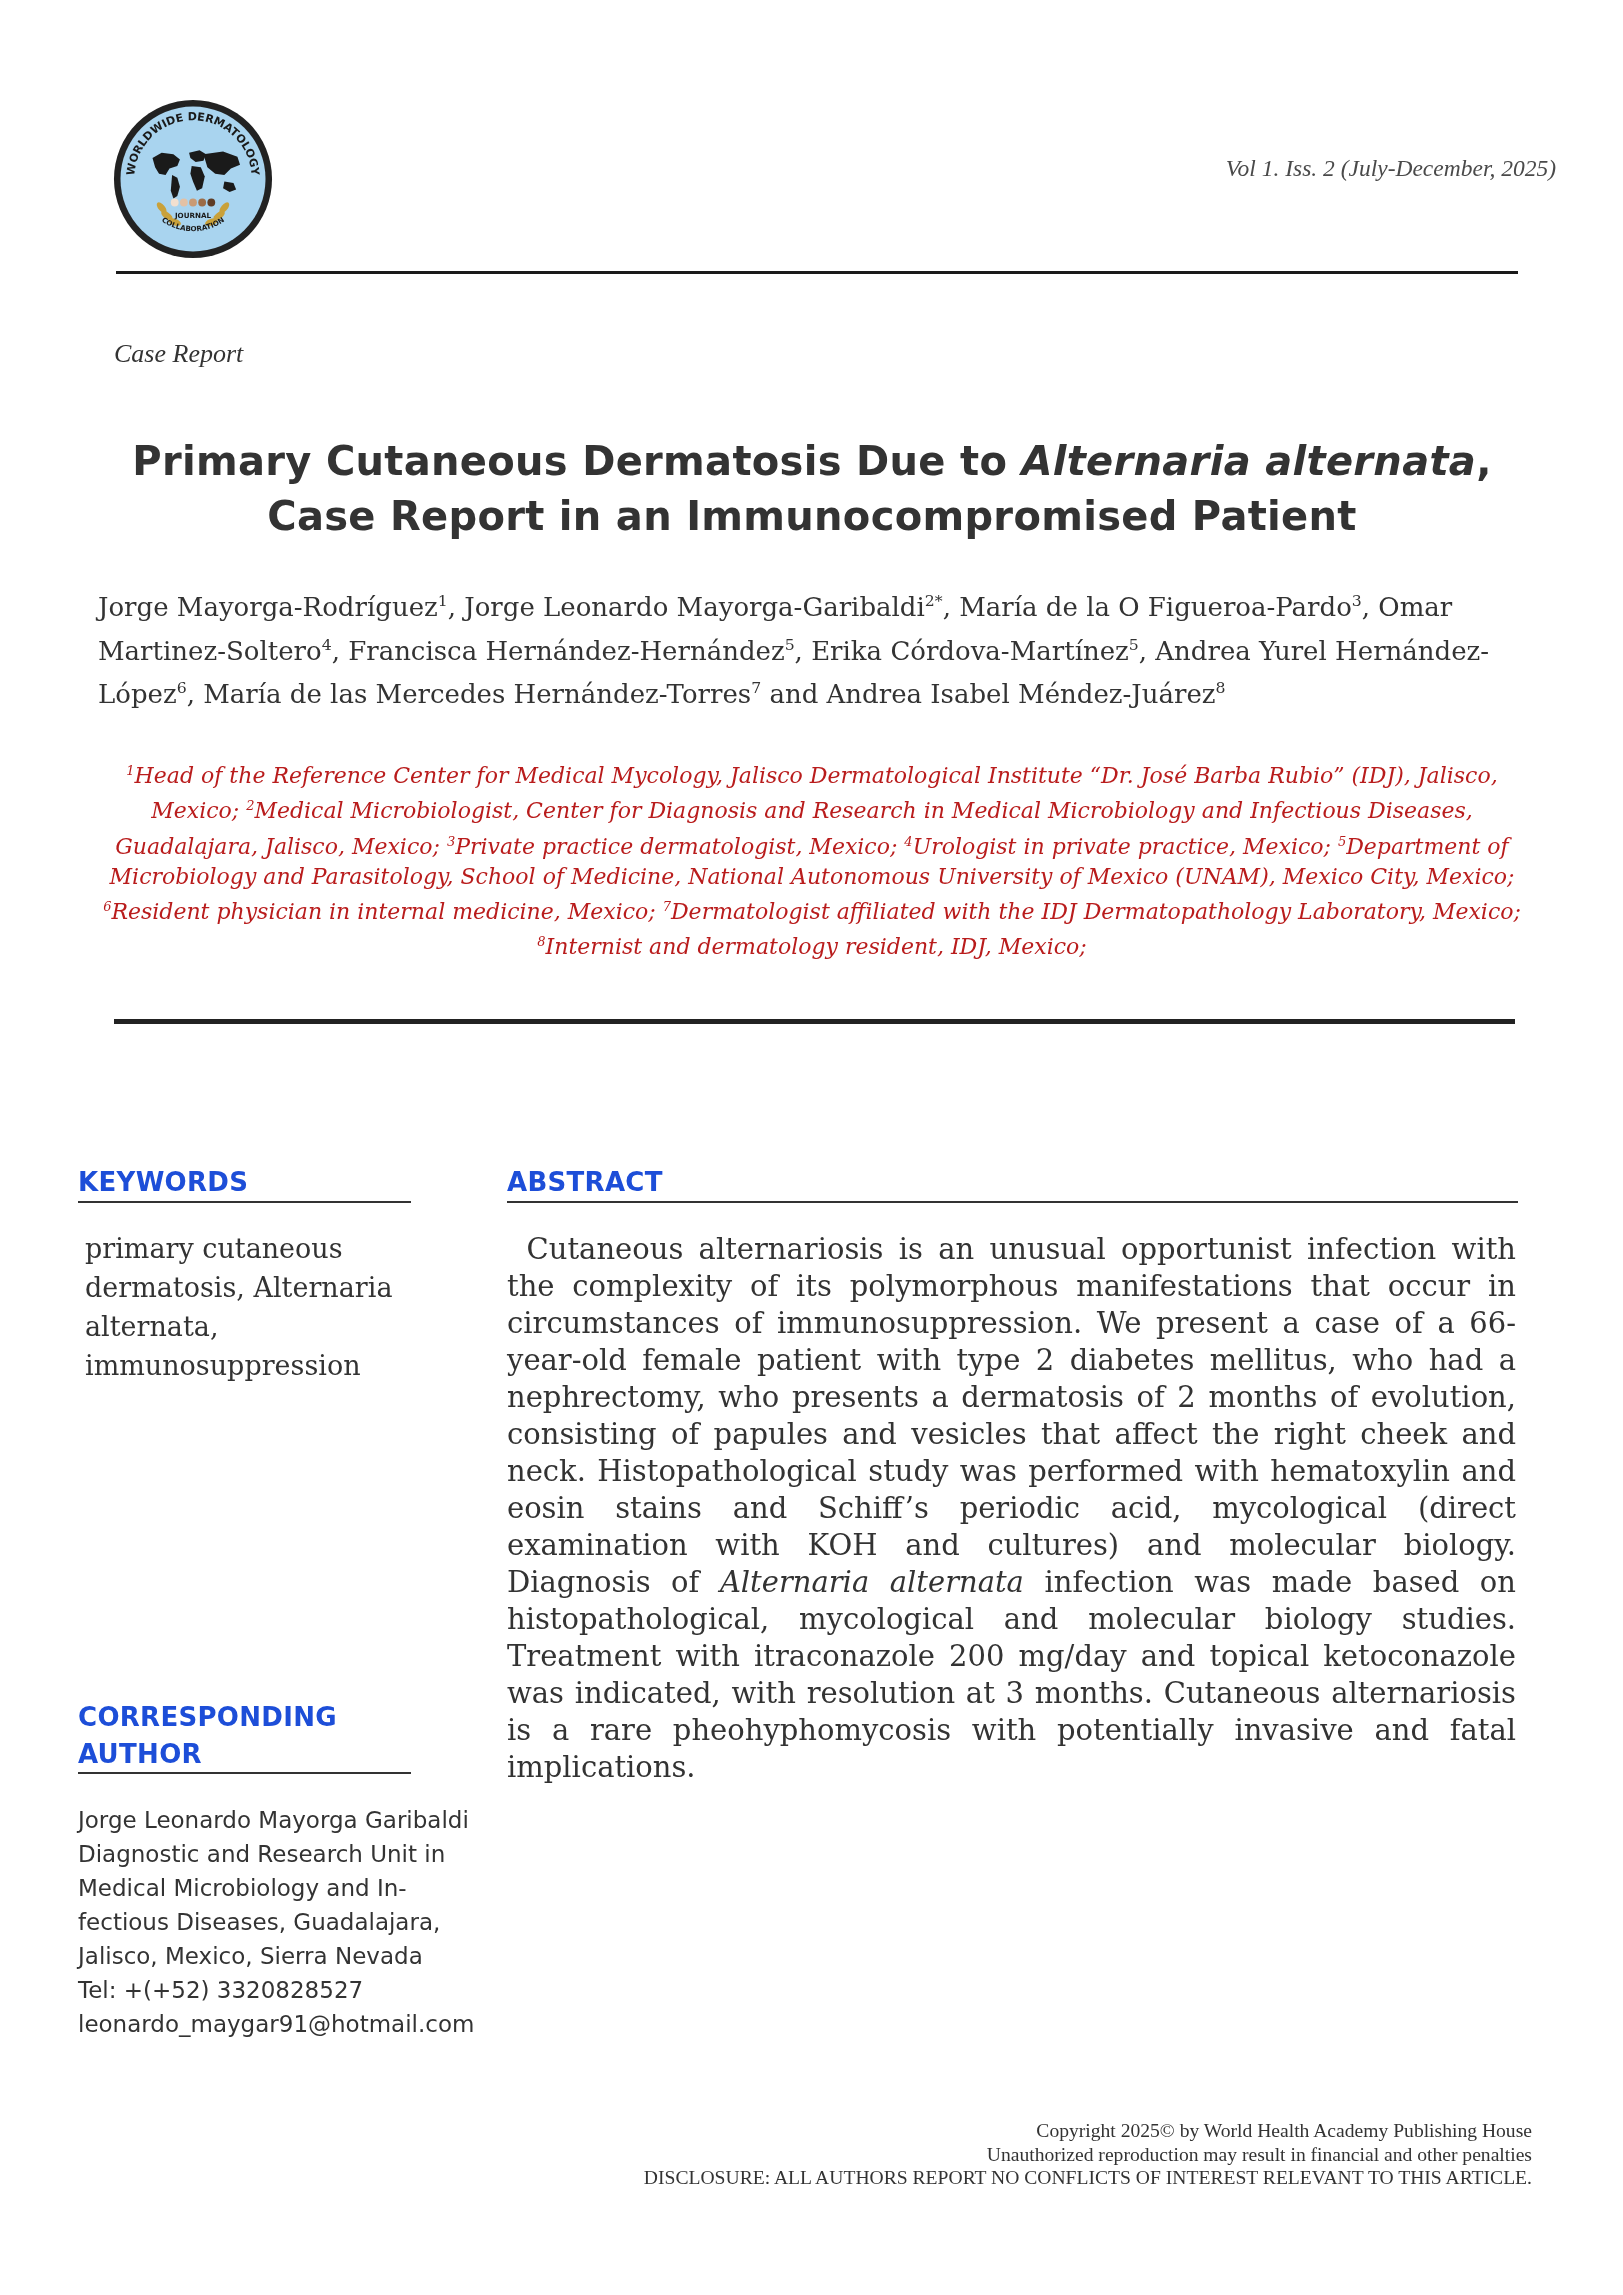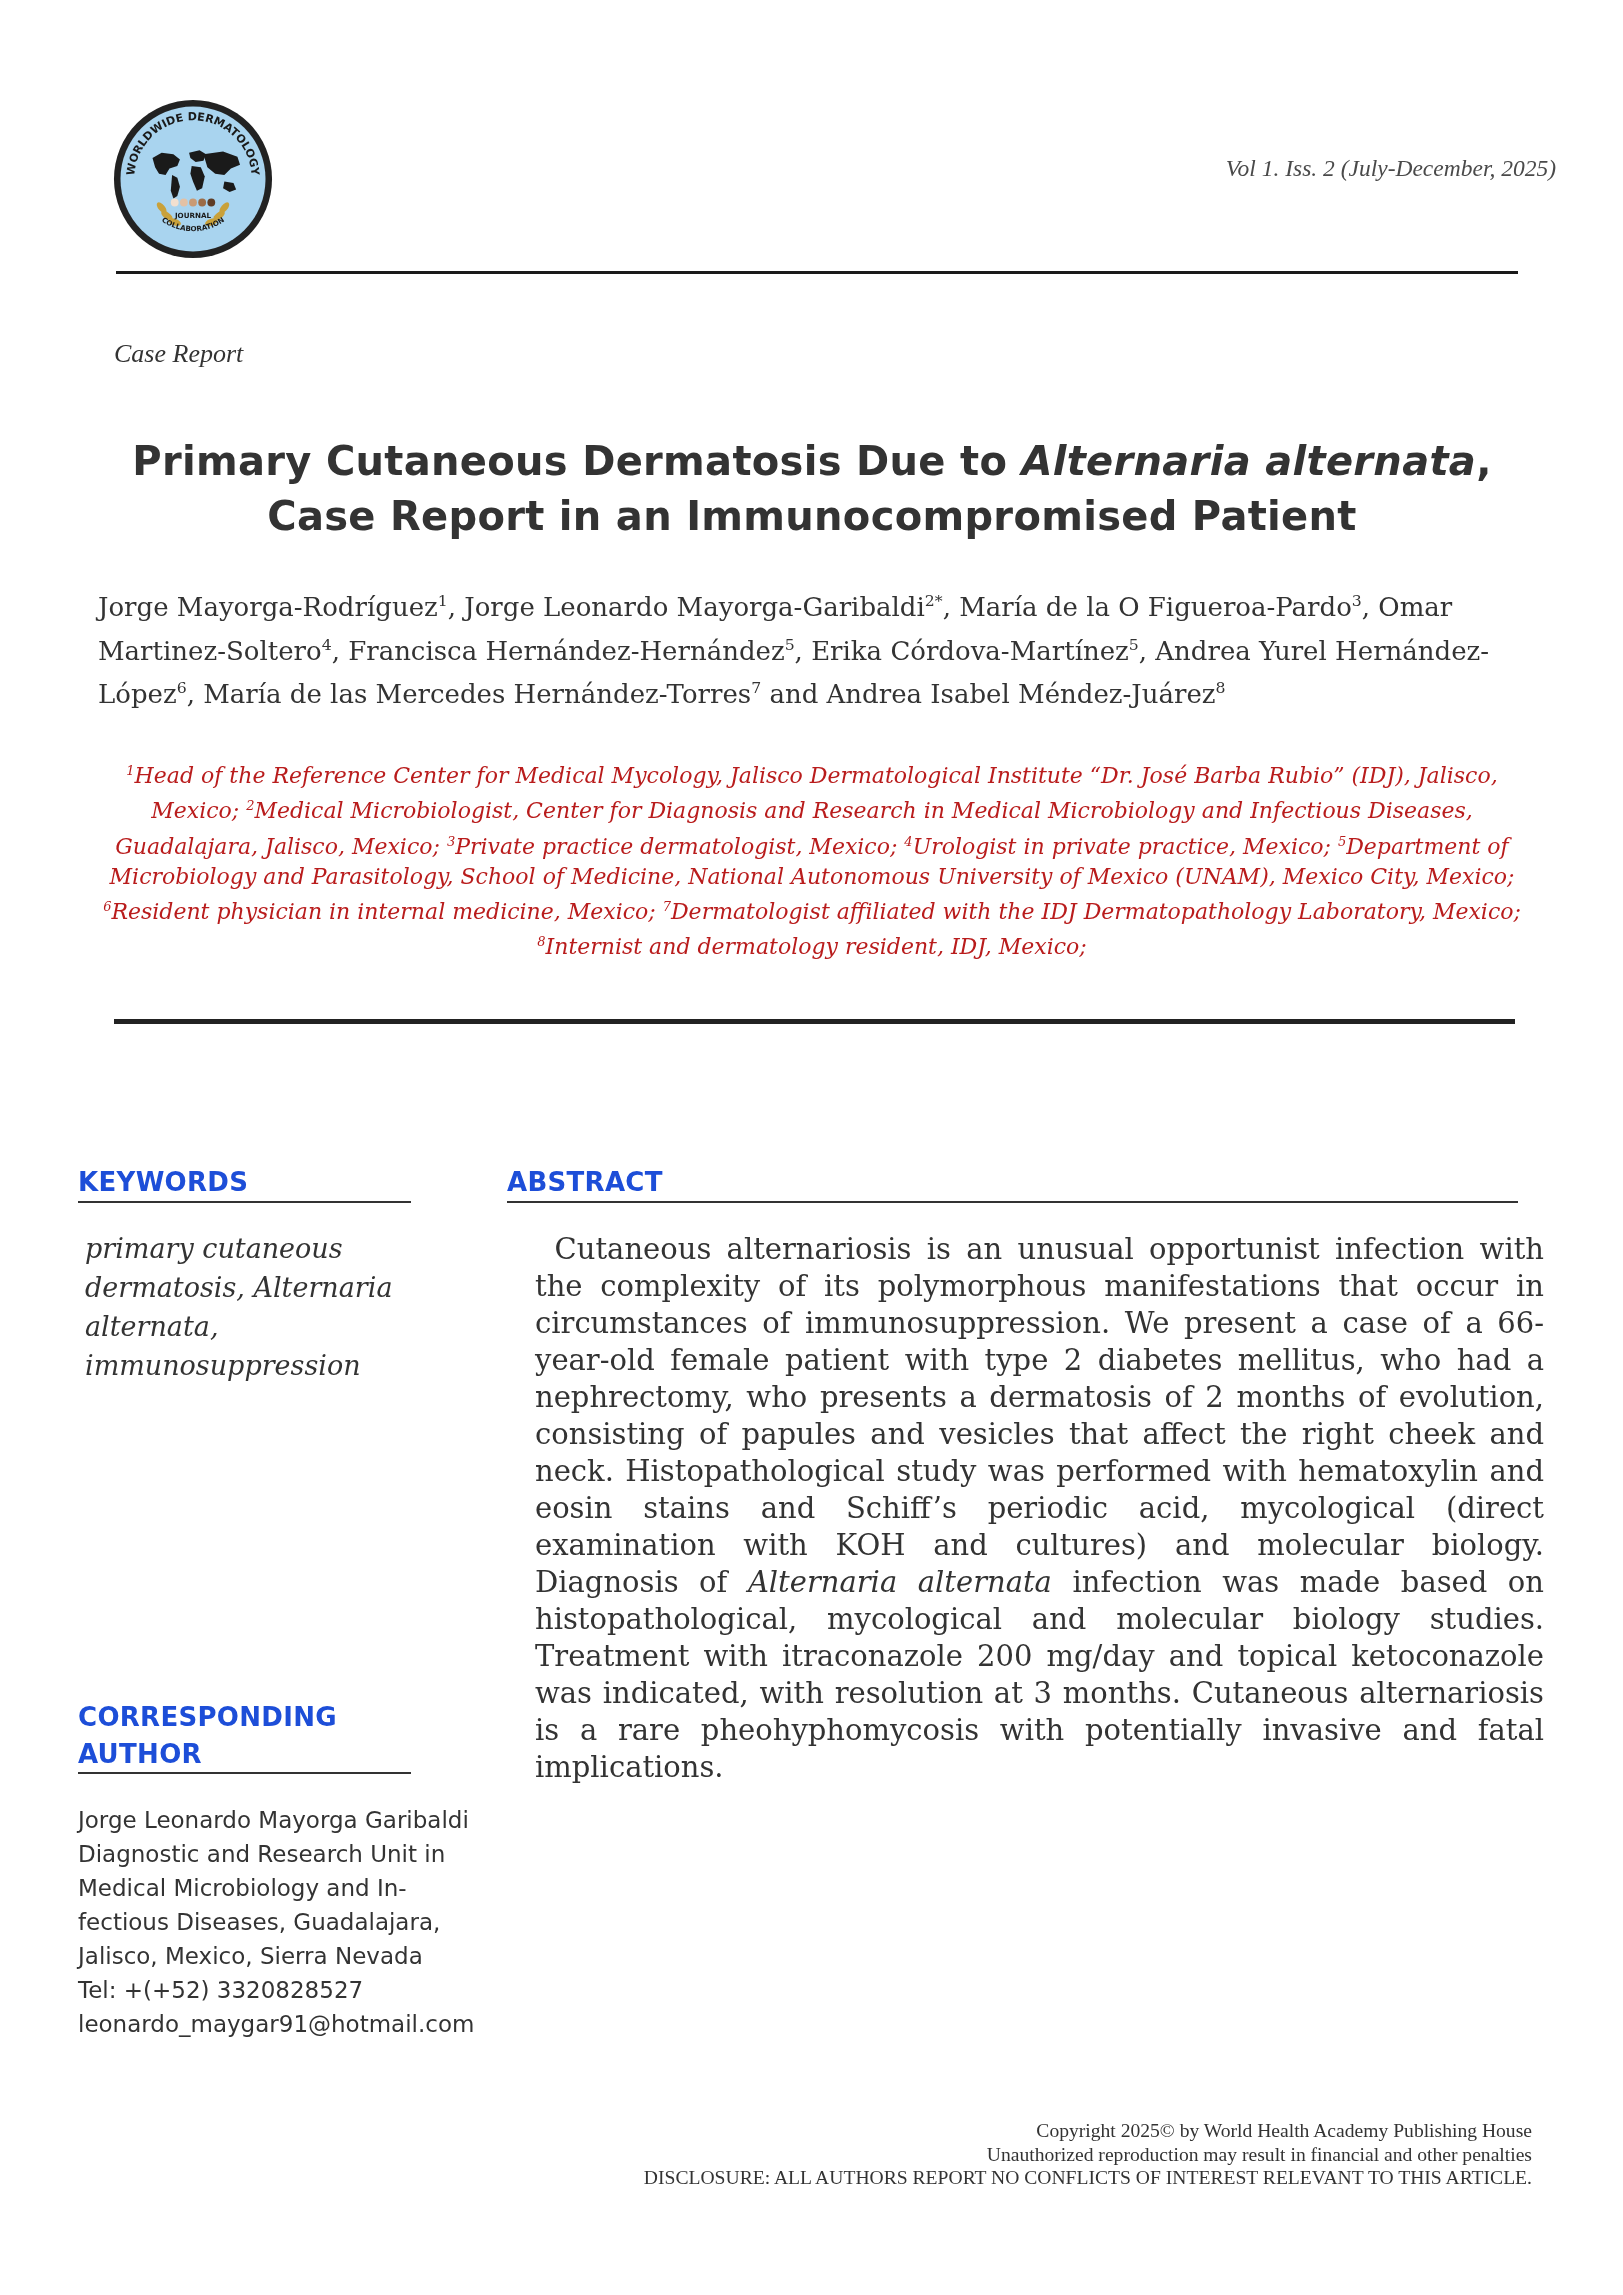"primary cutaneous dermatosis, Alternaria" #keywords { font-style: italic -> none }
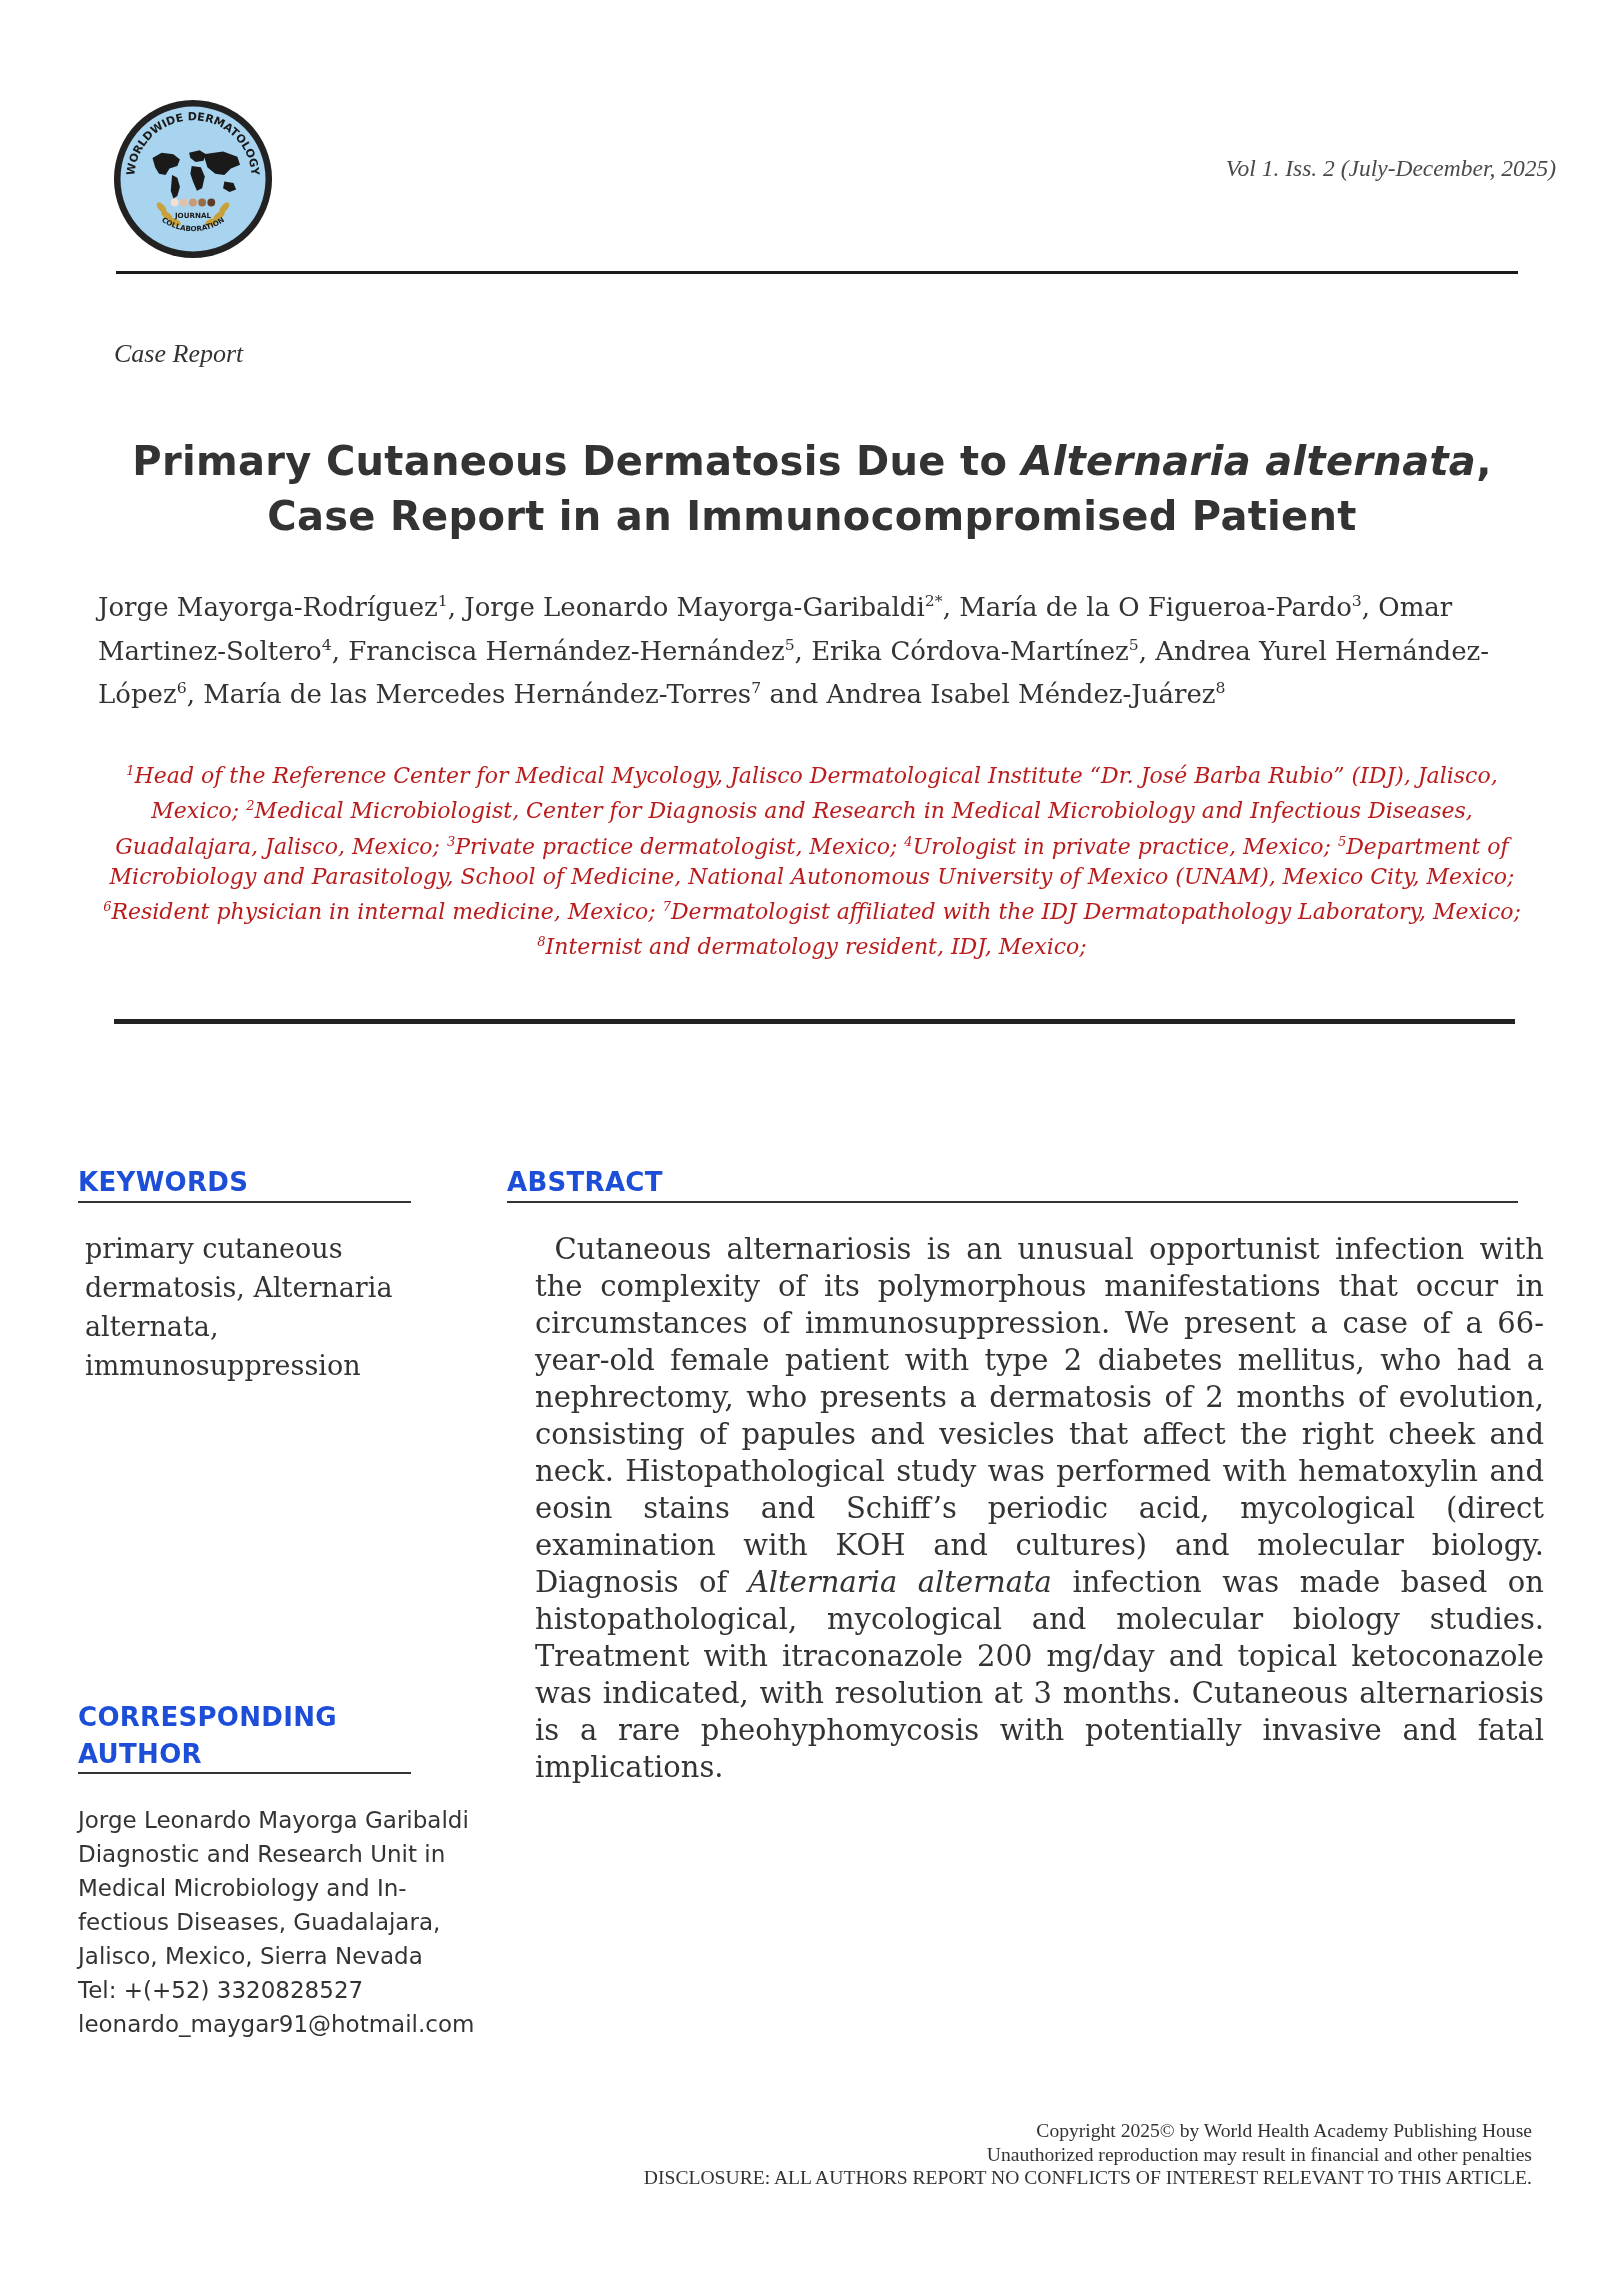"Cutaneous alternariosis is an unusual" #abstract { margin-left: 28px -> none }
